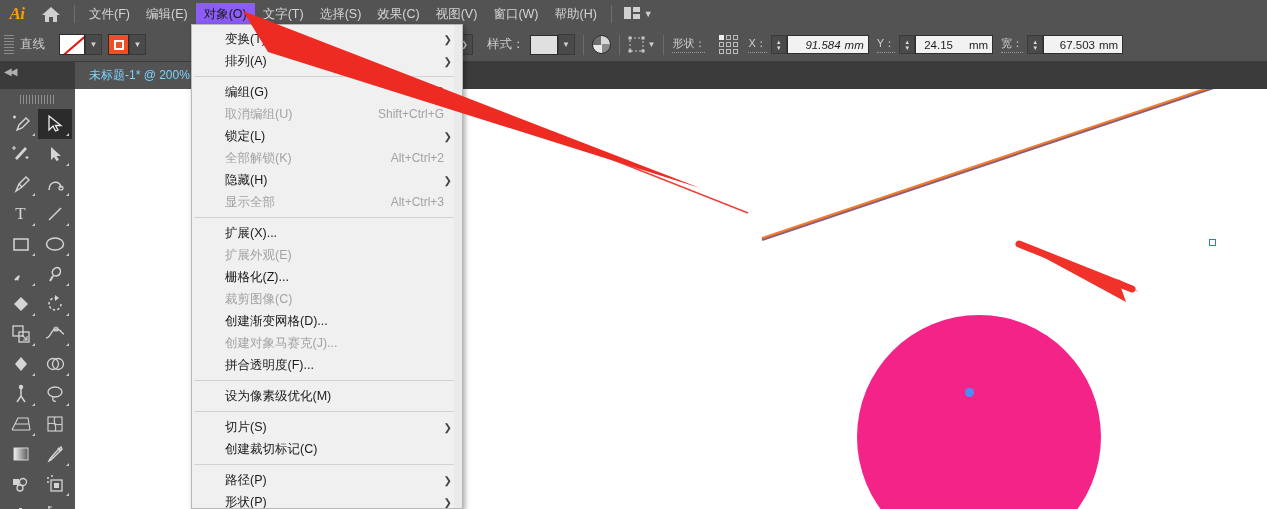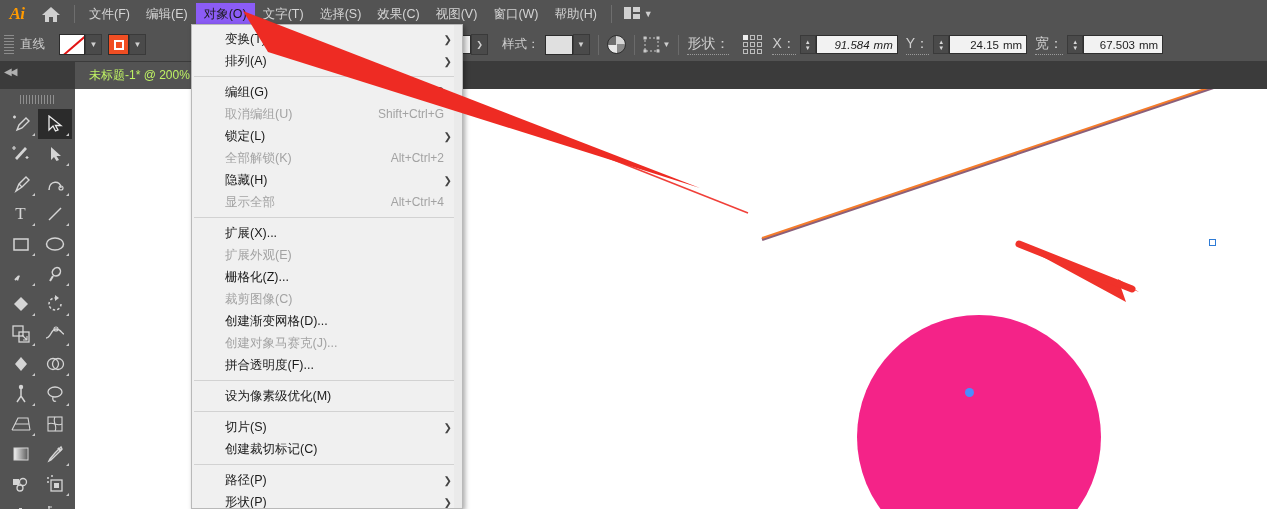"形状：" .cb-label-u { font-size: 14px -> 11px }
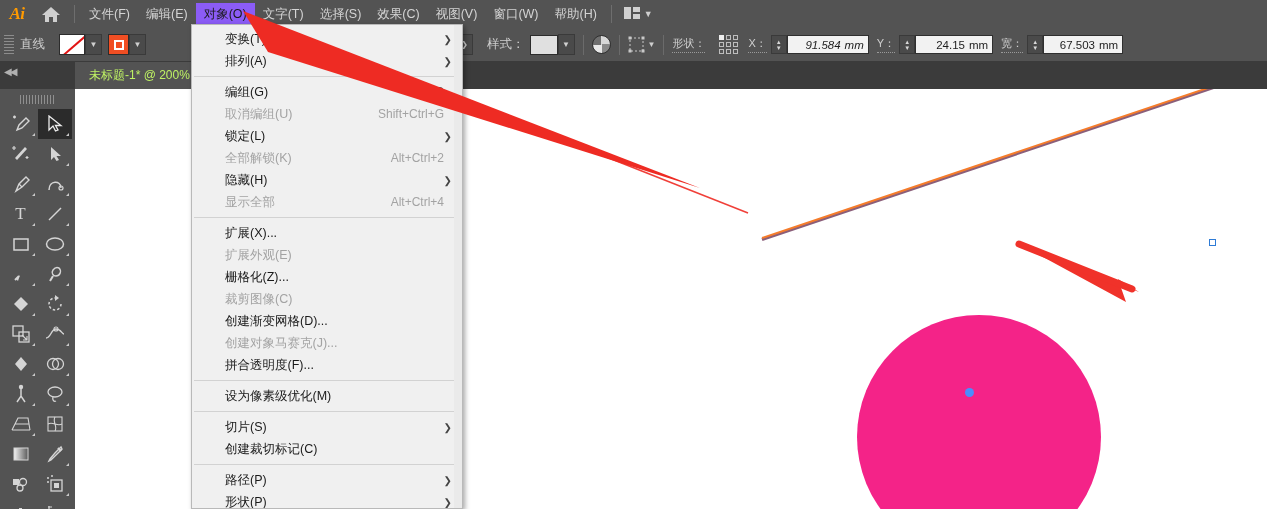"24.15" div.num-field { gap: 4px -> 16px }
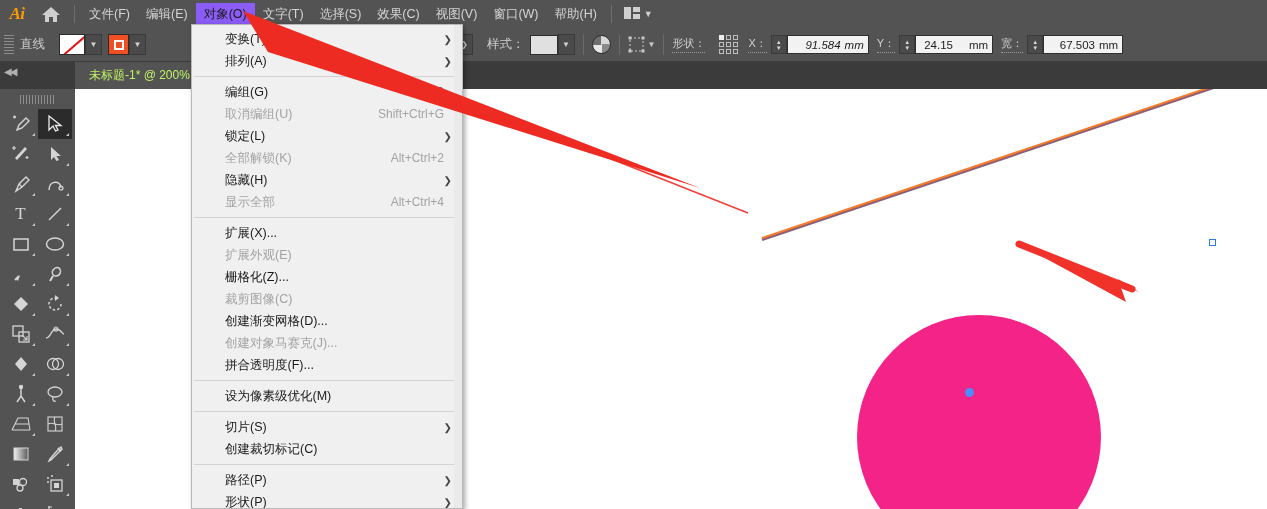"未标题-1* @ 200%" .doctab { color: #bef264 -> #7dd3fc }
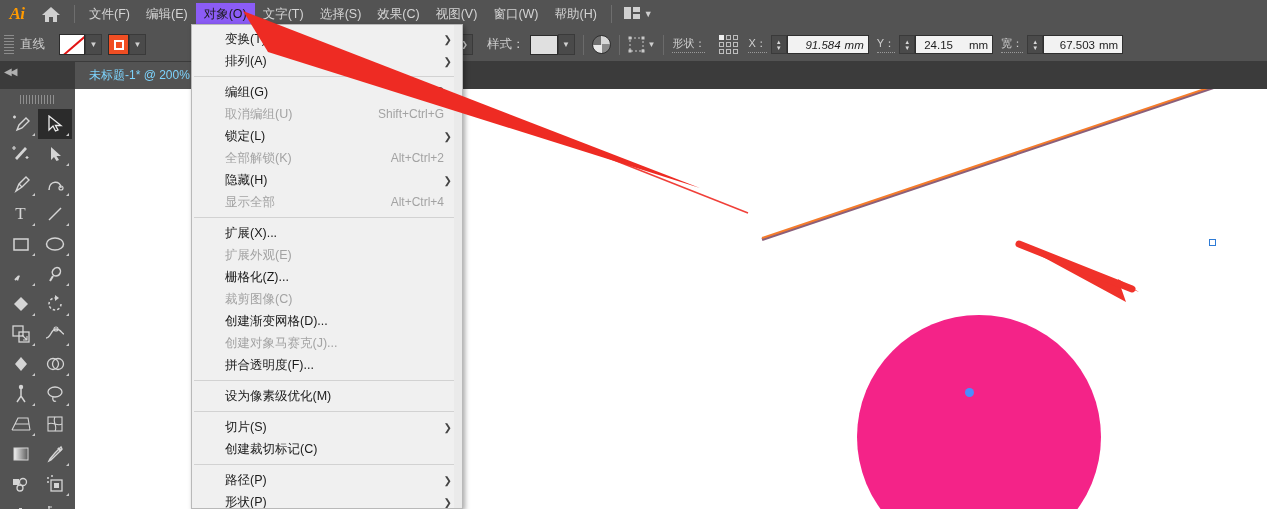"Alt+Ctrl+4" span.sc { text: Alt+Ctrl+4 -> Alt+Ctrl+3 }
